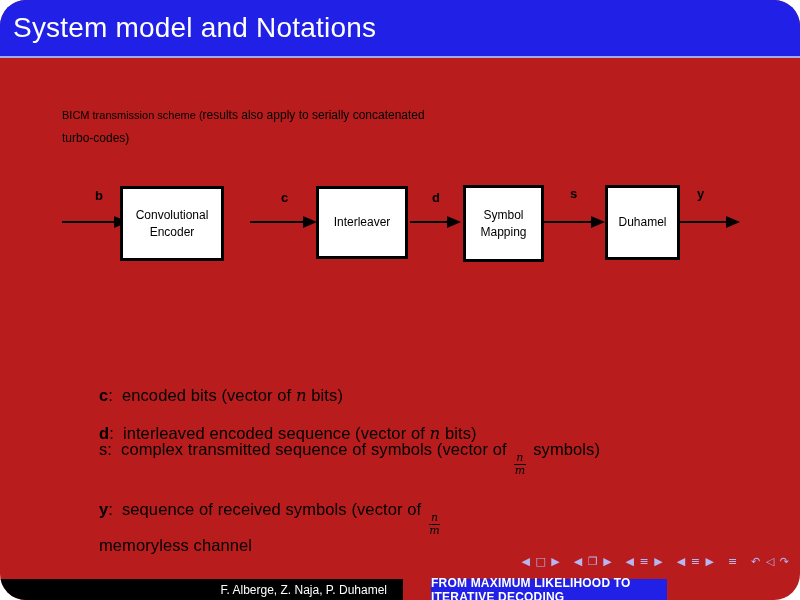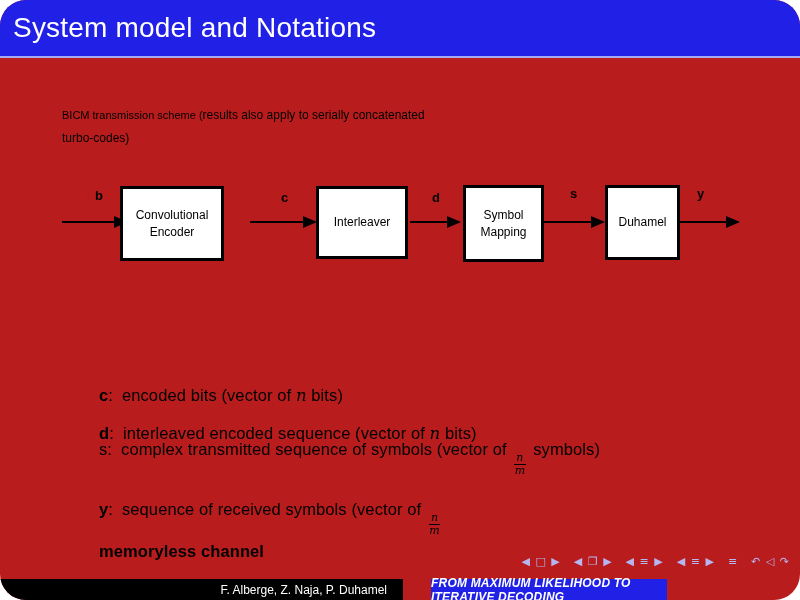"memoryless channel" .def .wrap2 { font-weight: bold -> none; margin-top: 6px -> 0 }
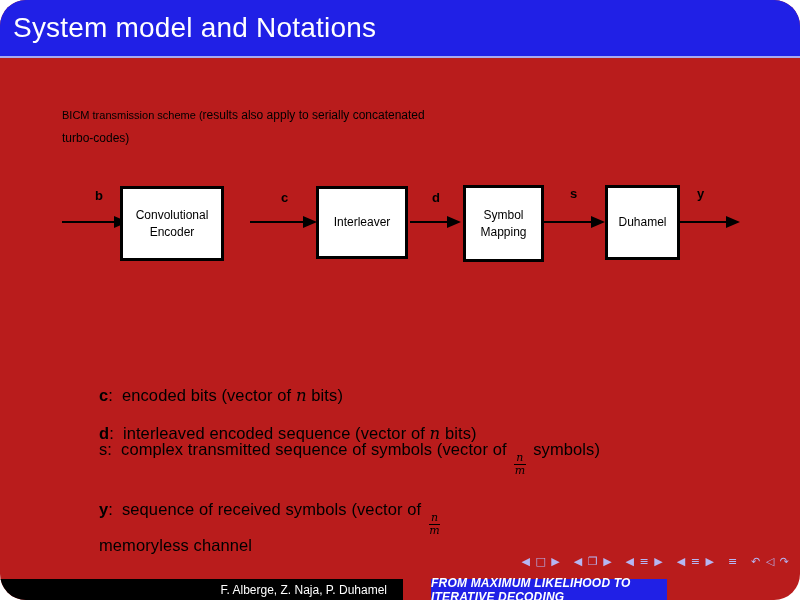"FROM MAXIMUM LIKELIHOOD TO ITERATIVE" .footer-right { font-style: italic -> none }
